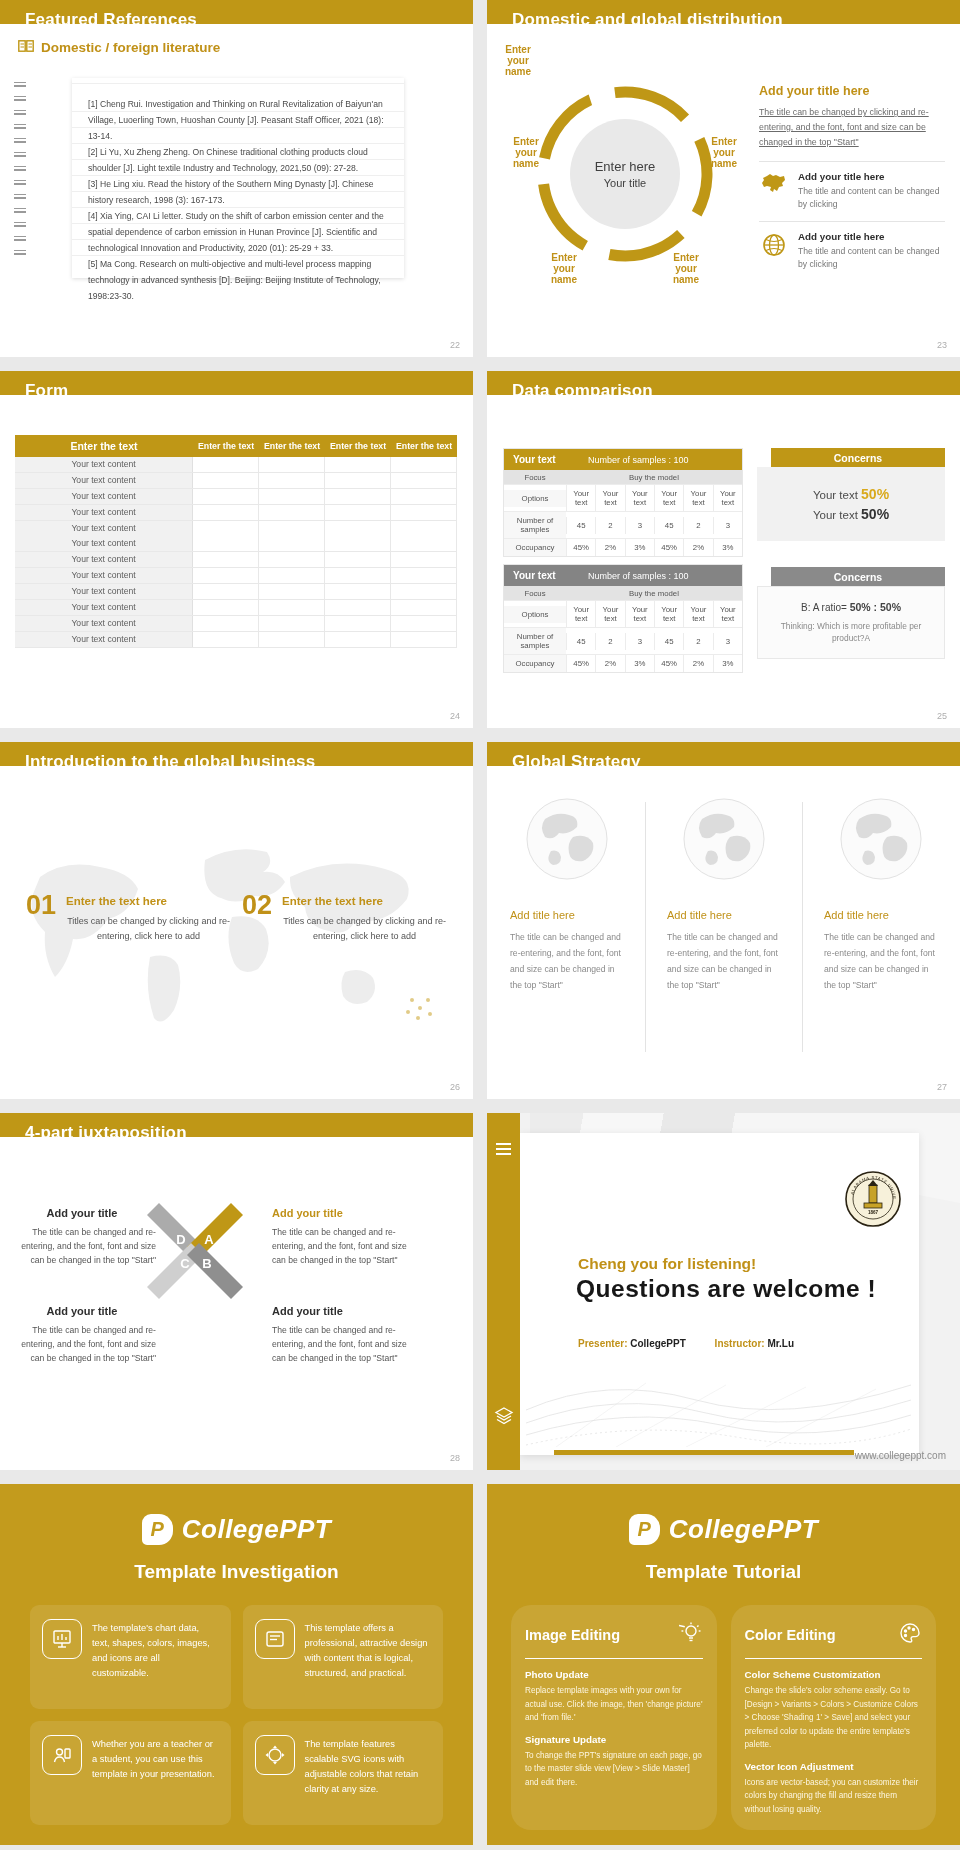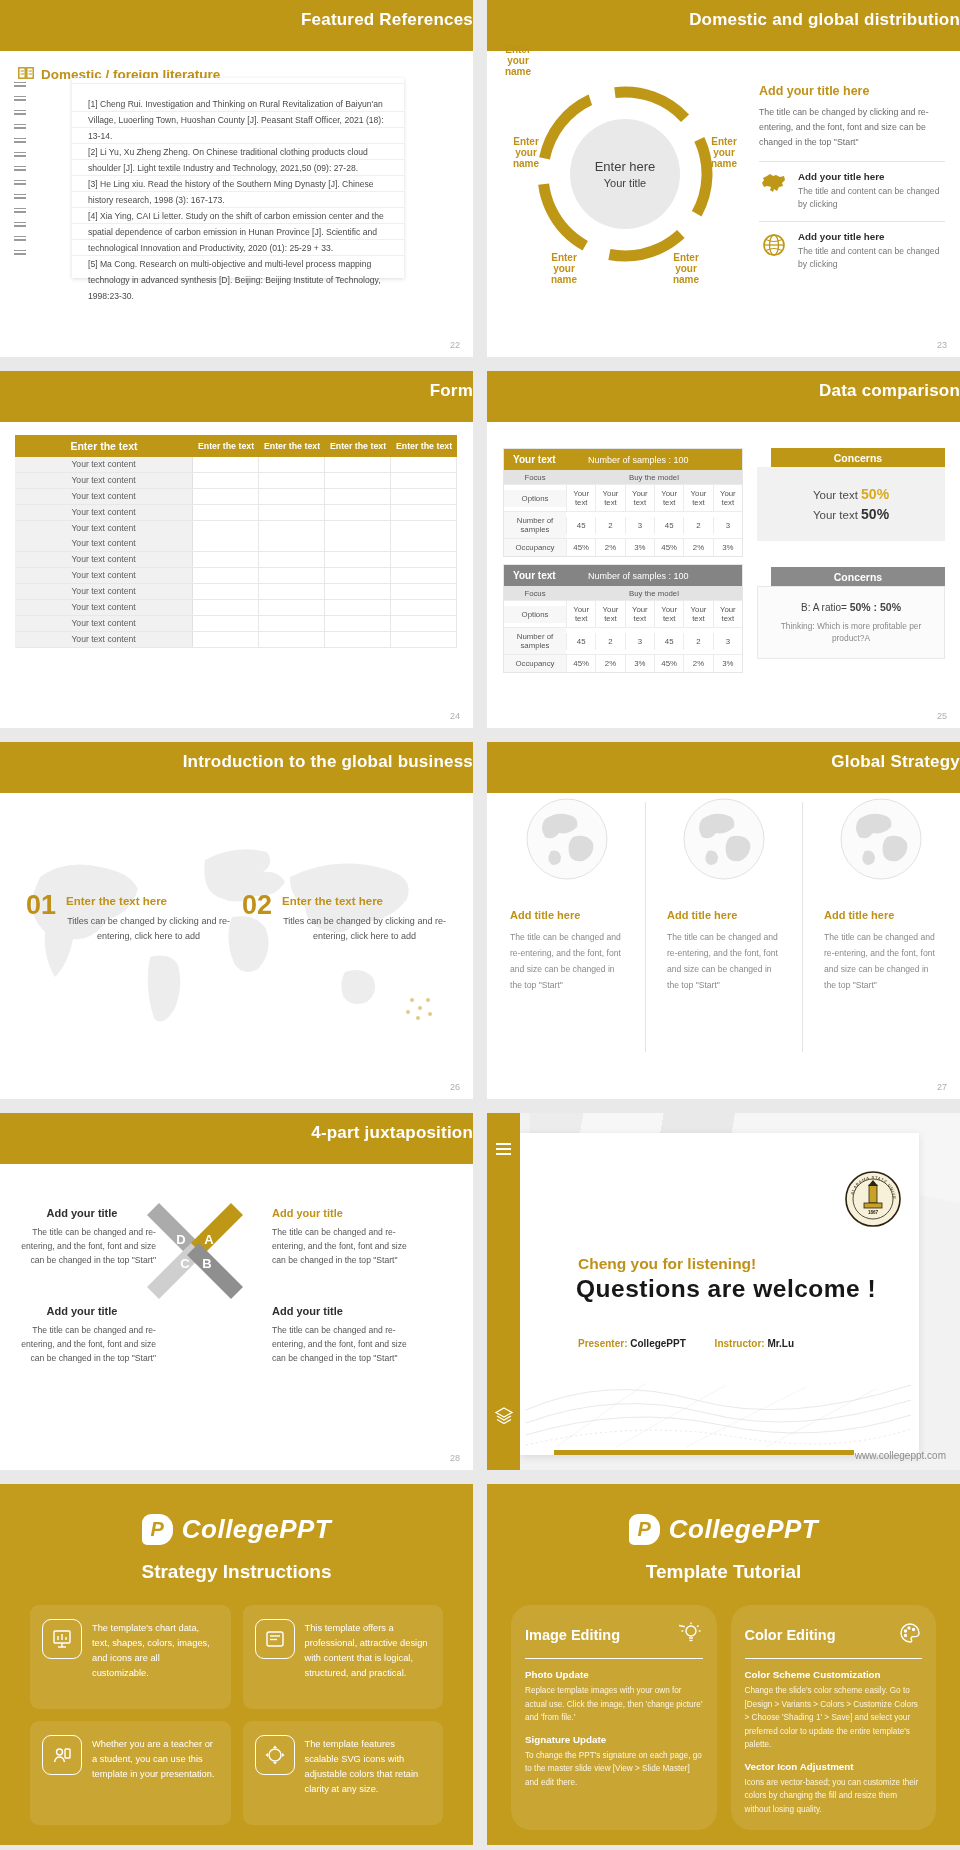"Featured References" .slide-head { height: 51px -> 24px; text-align: right -> none }
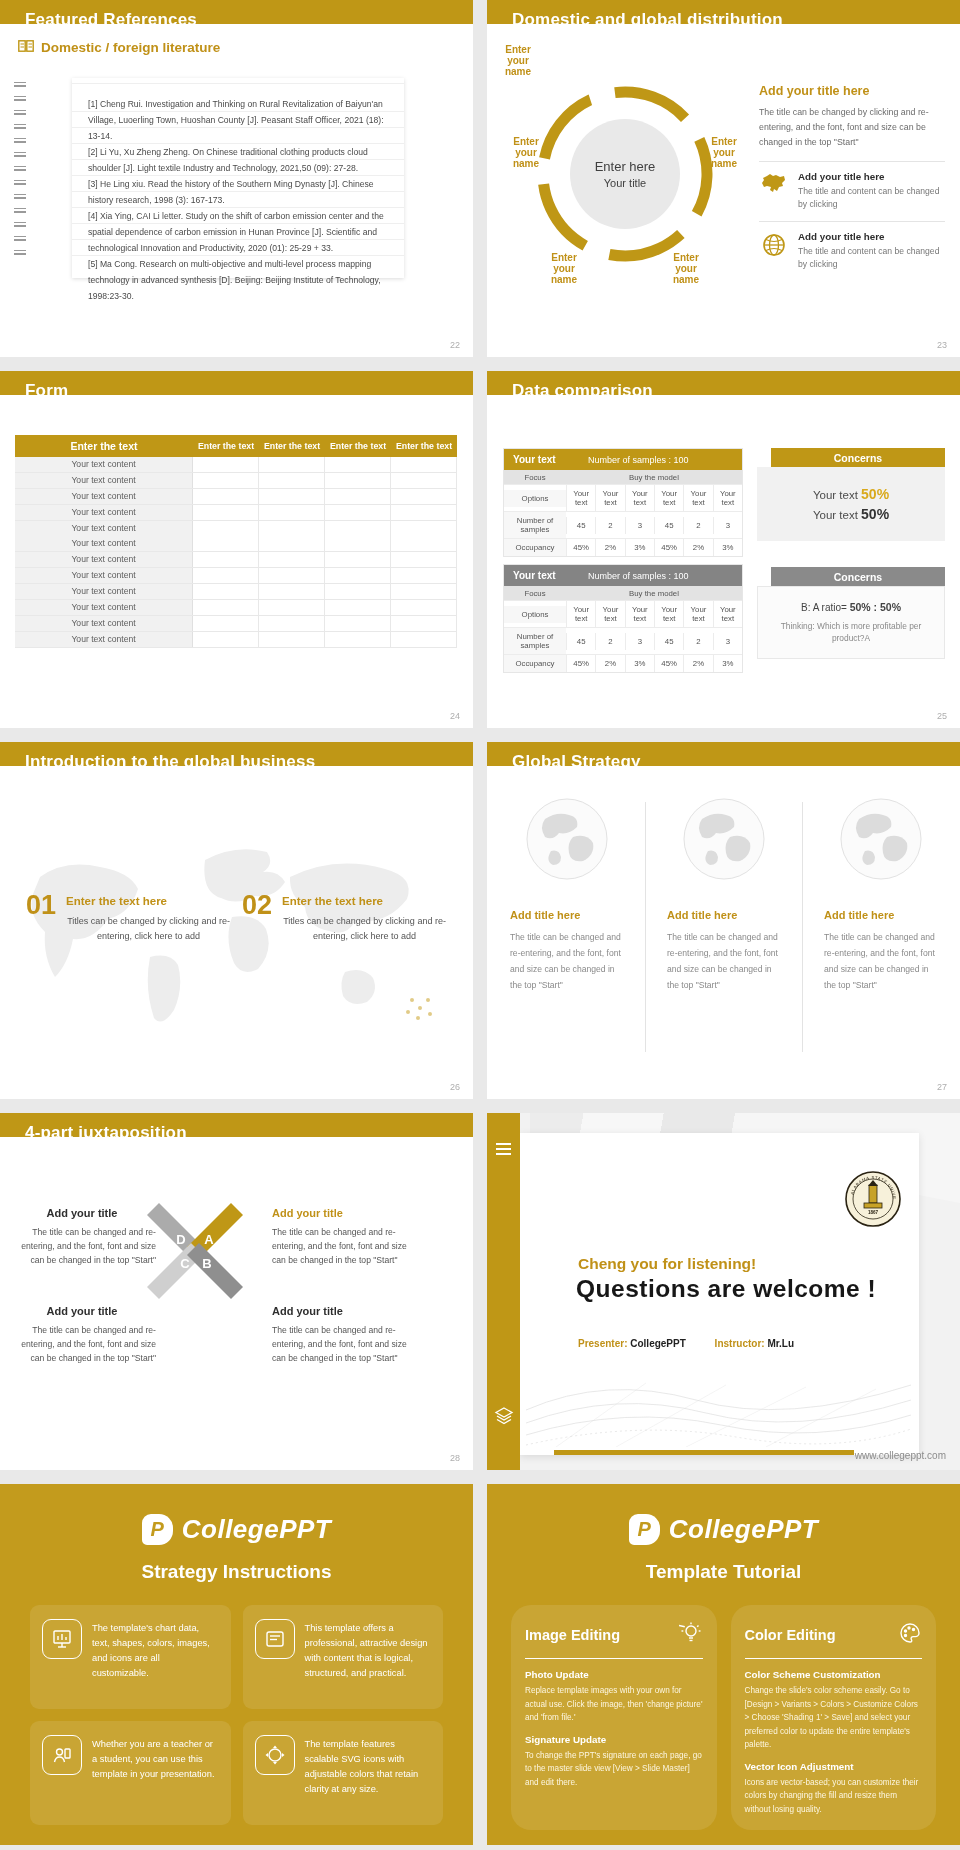"The title can be changed by" .dist-right .lead { text-decoration: none -> underline }
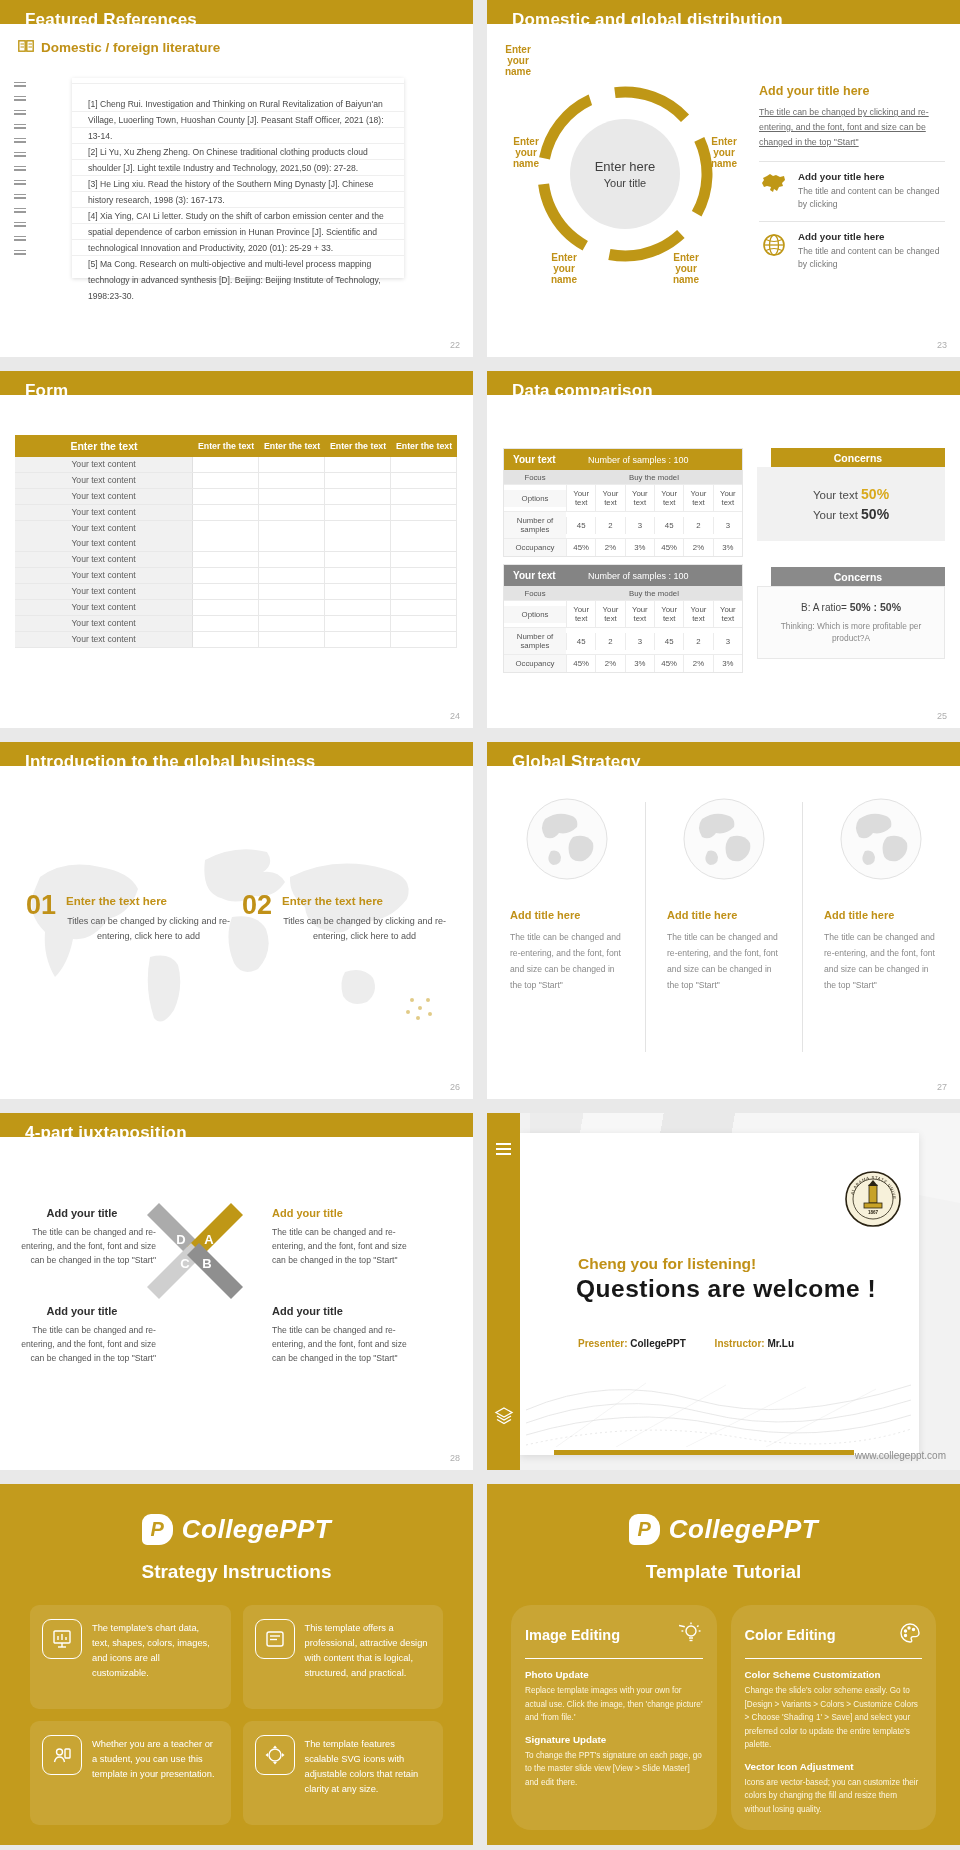"Add title here" .strat-col h3 { font-weight: bold -> normal }
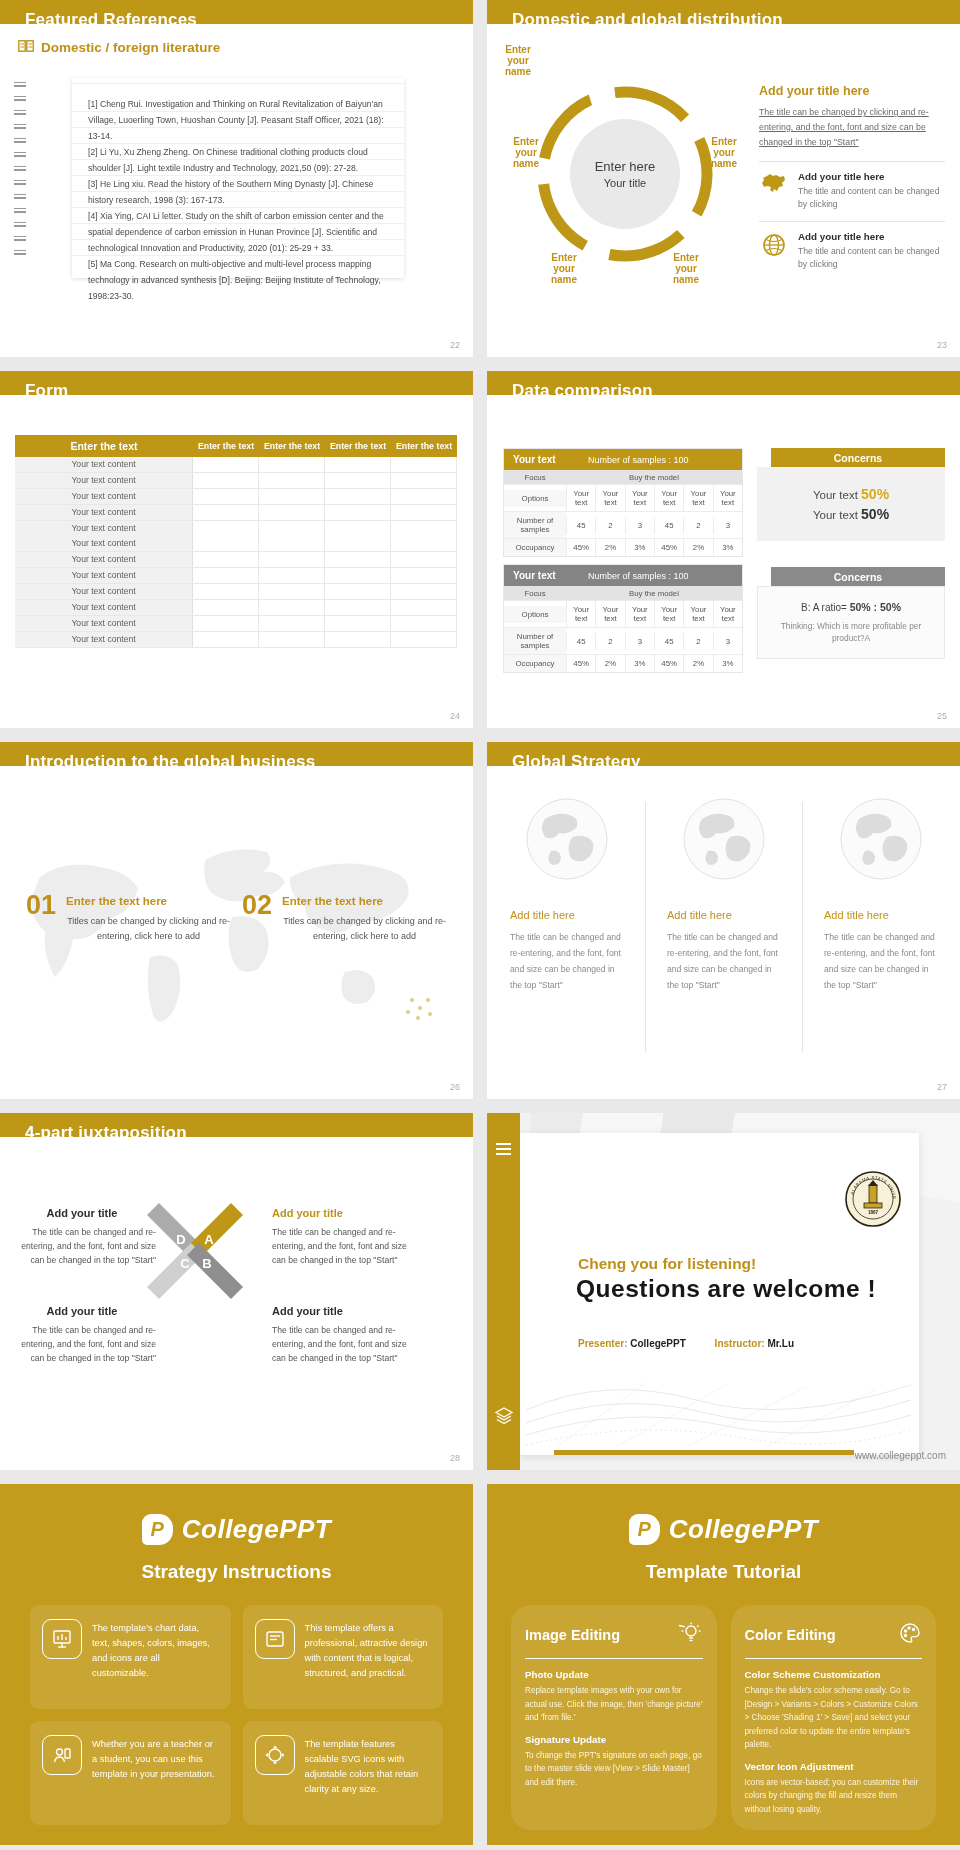"Strategy Instructions" h2 { text: Strategy Instructions -> Template Investigation }
